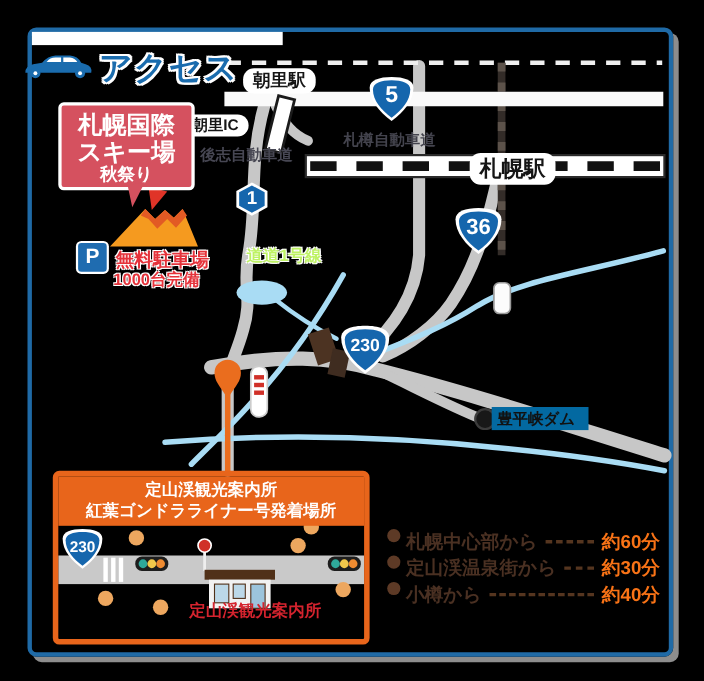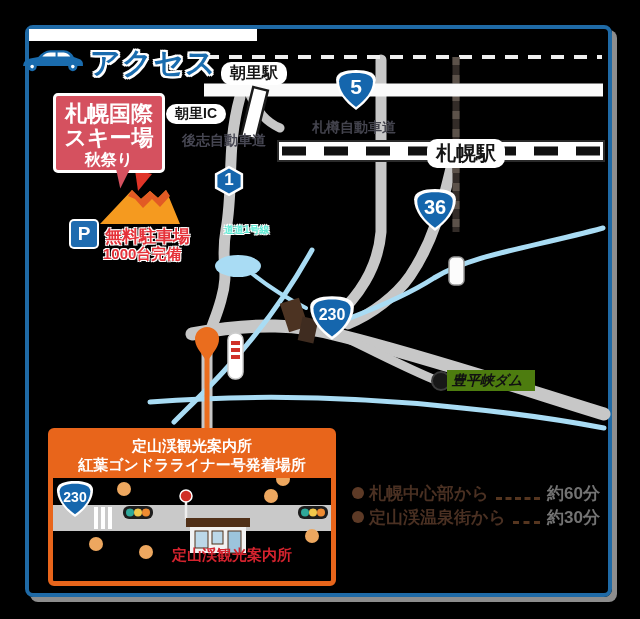"札幌国際" .balloon { width: 112px -> 124px }
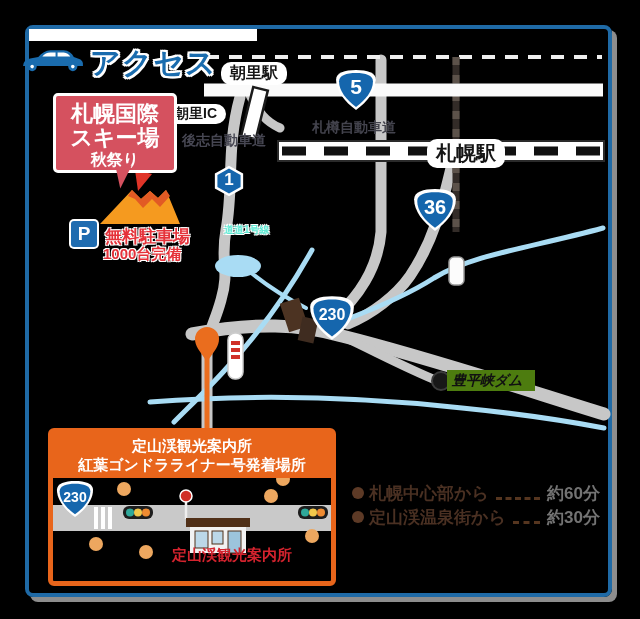"道道1号線" div.maptext { color: #5eead4 -> #bef264; font-size: 10px -> 15px }
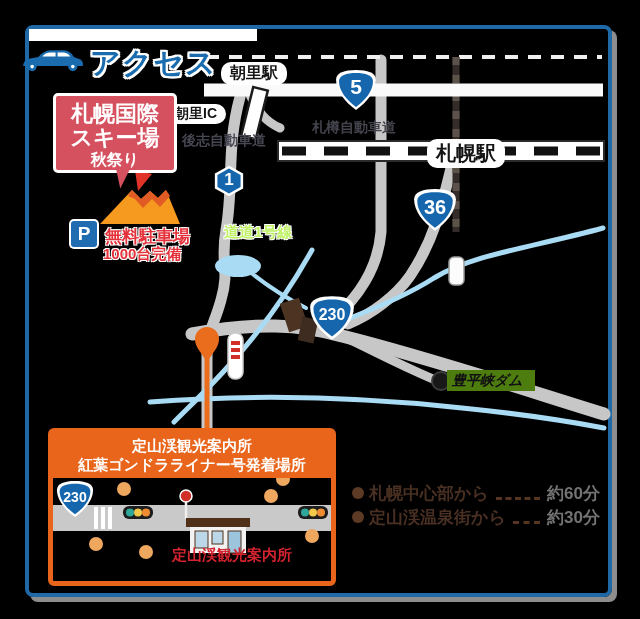"豊平峡ダム" .dam-band { background: #4d7c0f -> #0369a1; font-style: italic -> none }
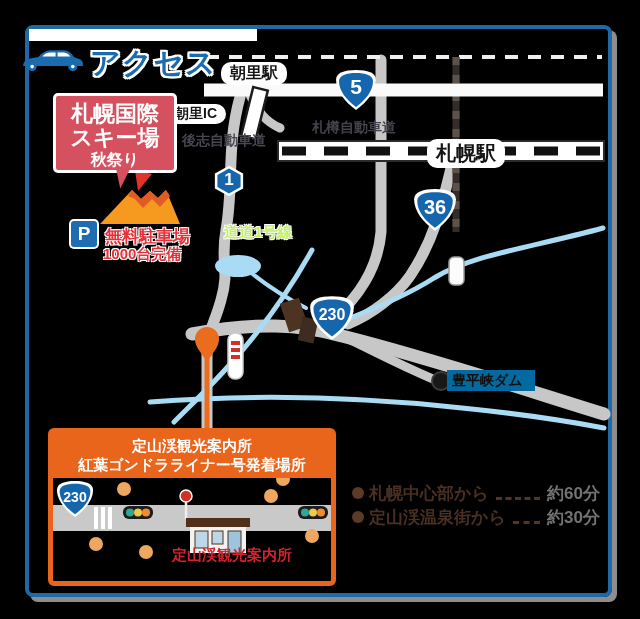"札幌中心部から" .arow { align-items: center -> flex-start }
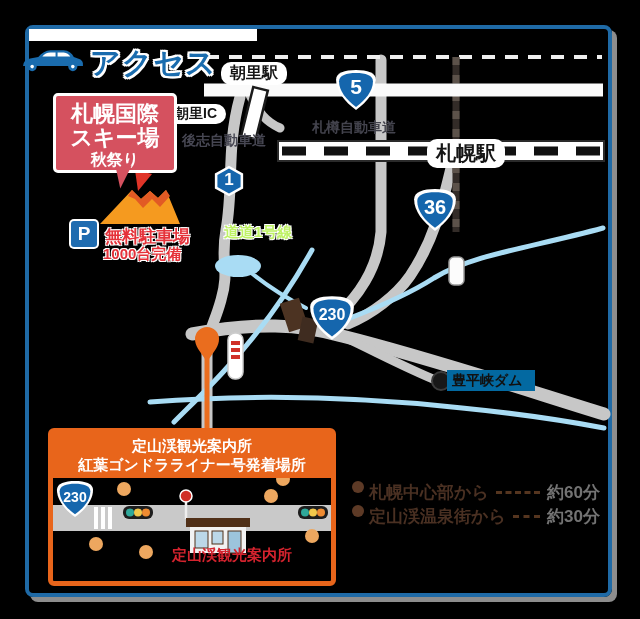"約60分" .arow .time { color: #737373 -> #f97316 }
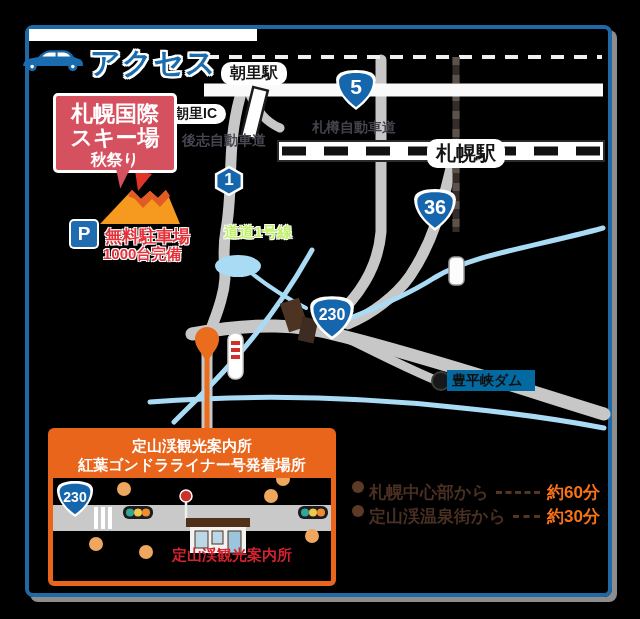"小樽から" div.arow { html: none -> <div> <span></span> <span>小樽から</span> <span></span> <span>約40分</span> </div> }
